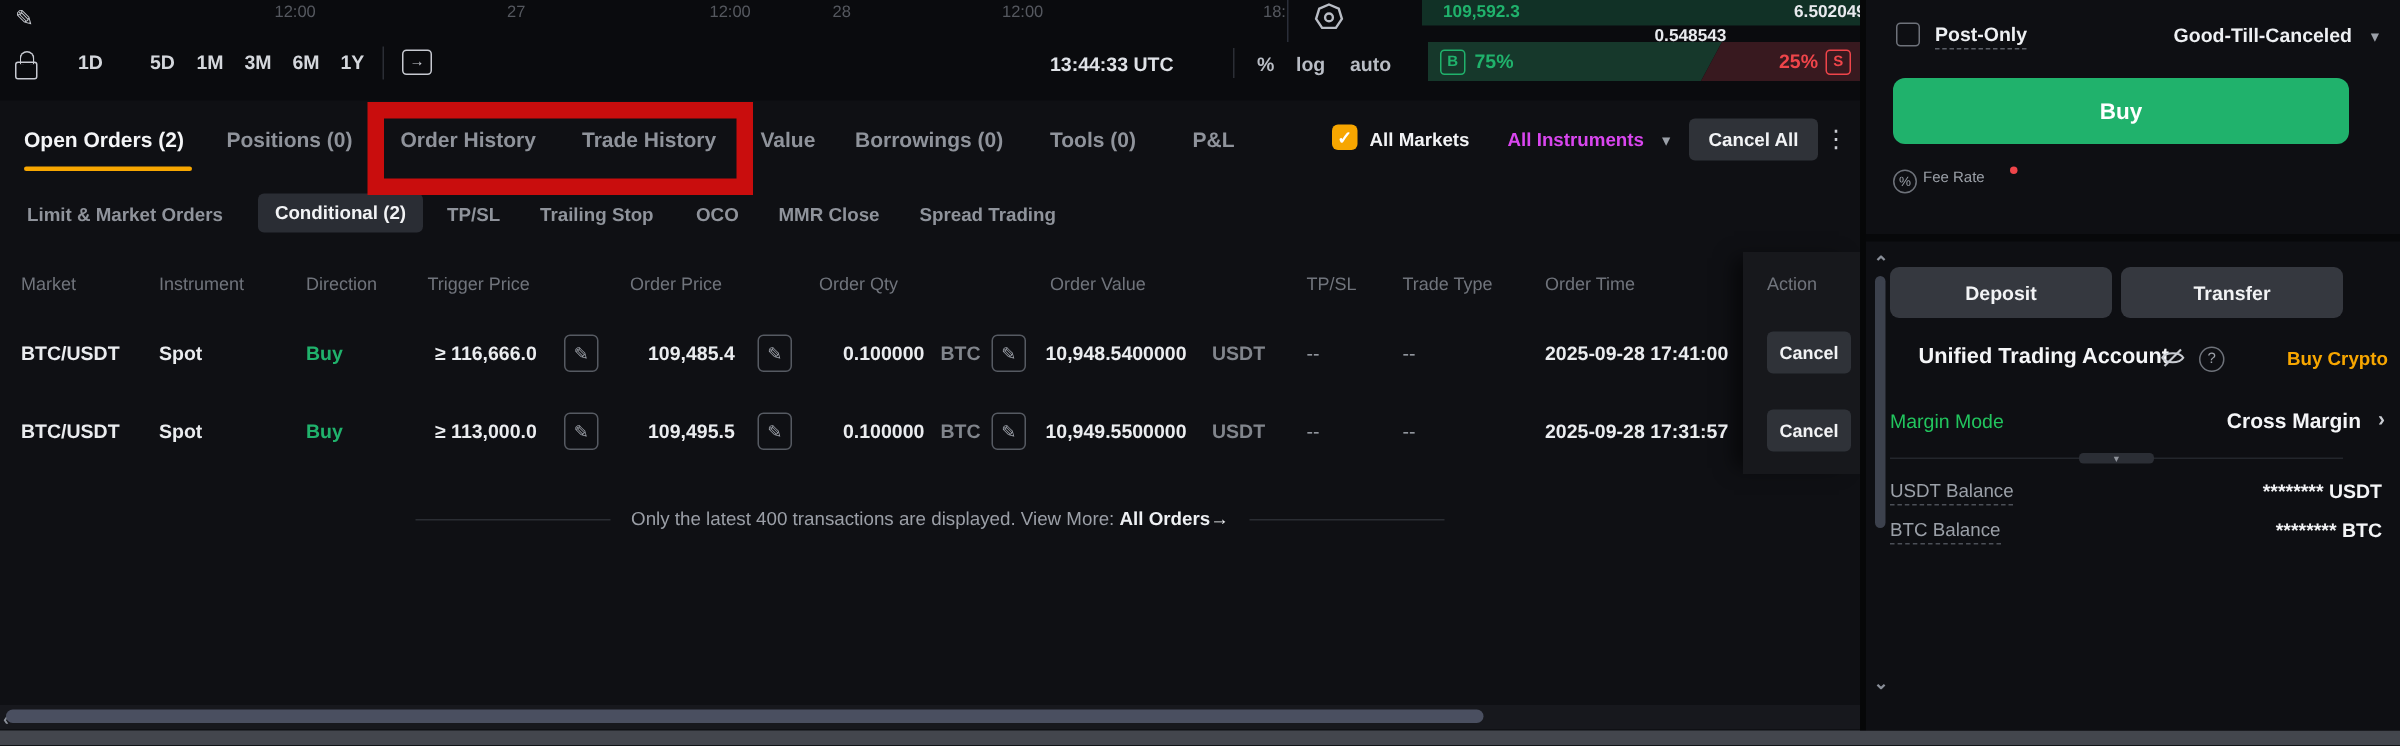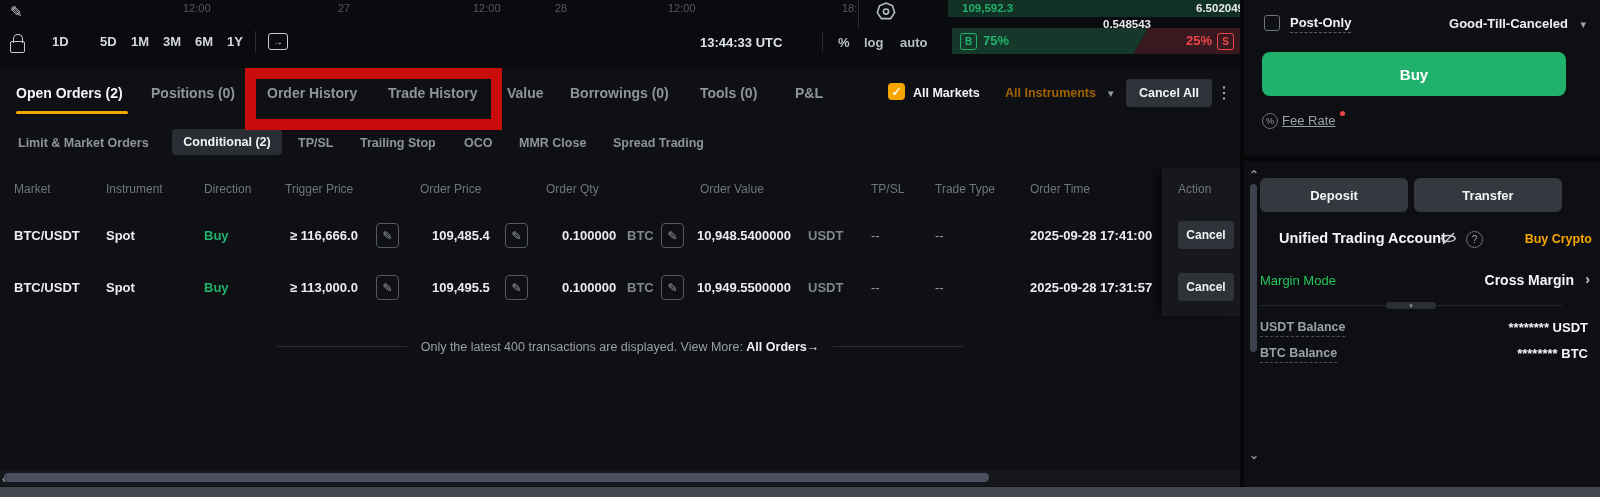"All Instruments" span.abs { color: #a16207 -> #d946ef }
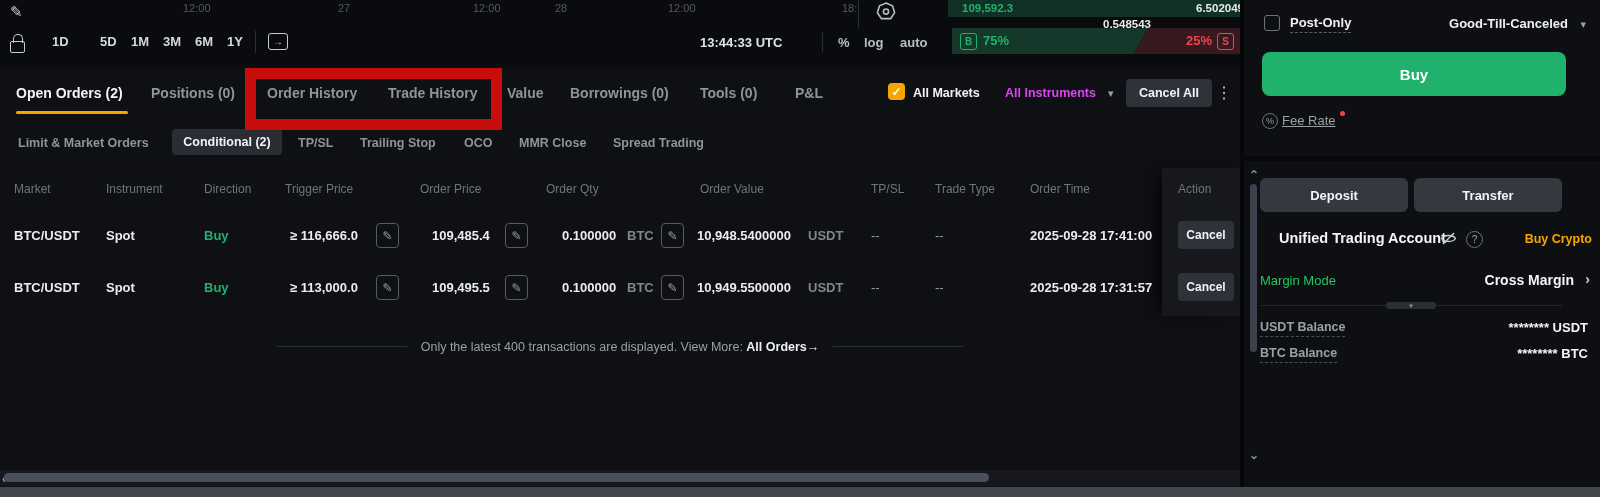"Fee Rate" .fee { font-size: 13px -> 10px; text-decoration: underline -> none }
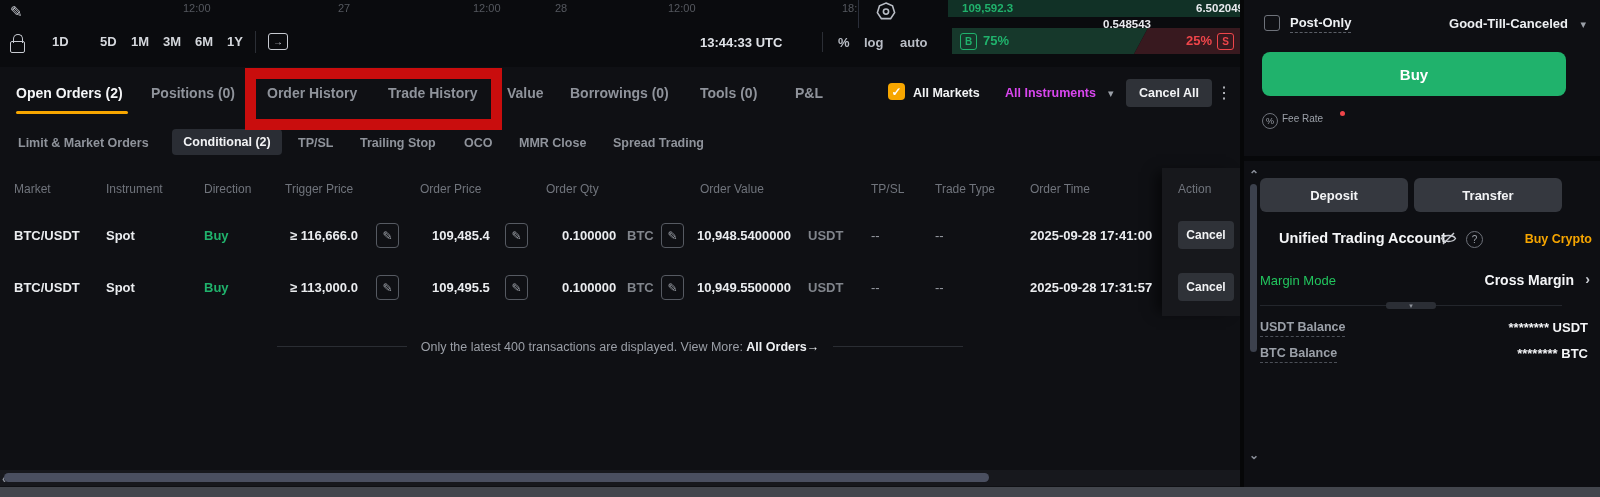"USDT Balance" .rlabel-dash { font-weight: bold -> none }
